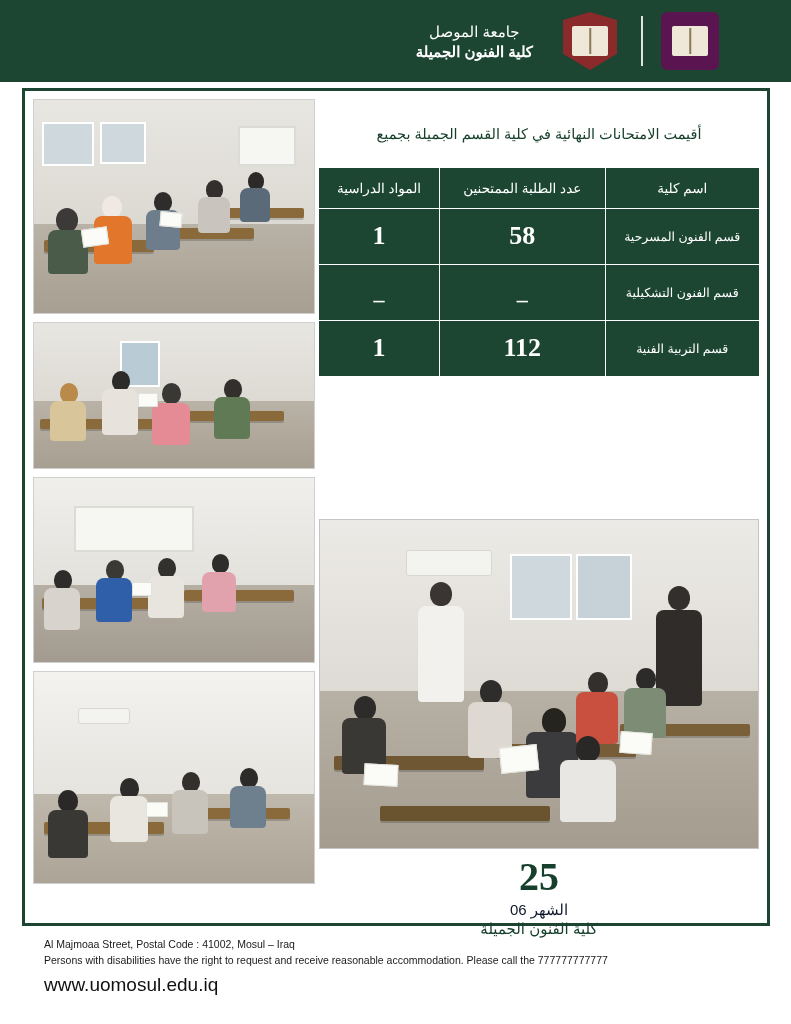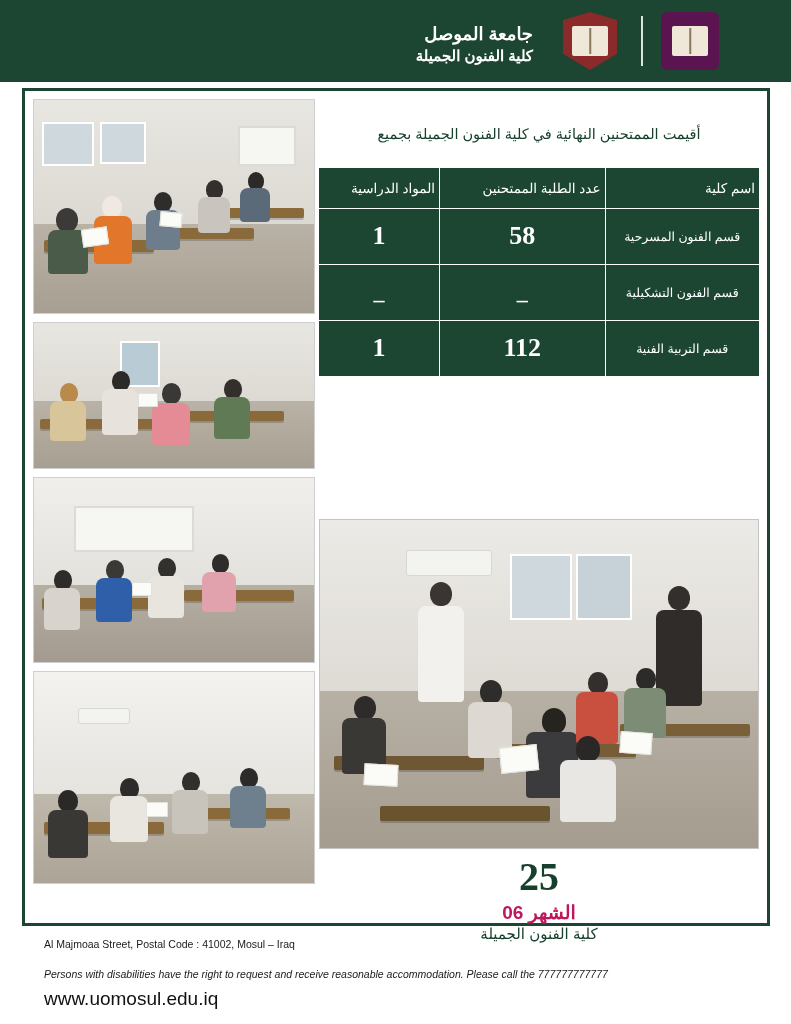"جامعة الموصل" .header-titles .l1 { font-size: 18px -> 15px; font-weight: bold -> normal; text-align: none -> center }
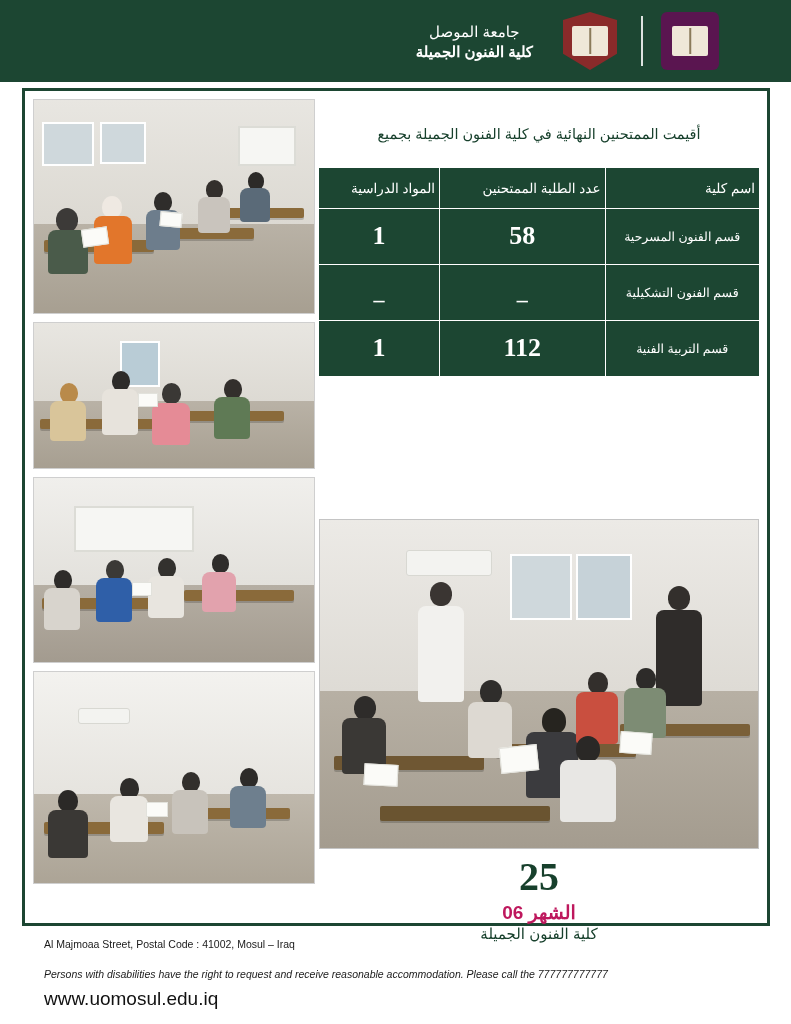"أقيمت الممتحنين النهائية في كلية" div { text: الممتحنين النهائية في كلية الفنون -> الامتحانات النهائية في كلية القسم }
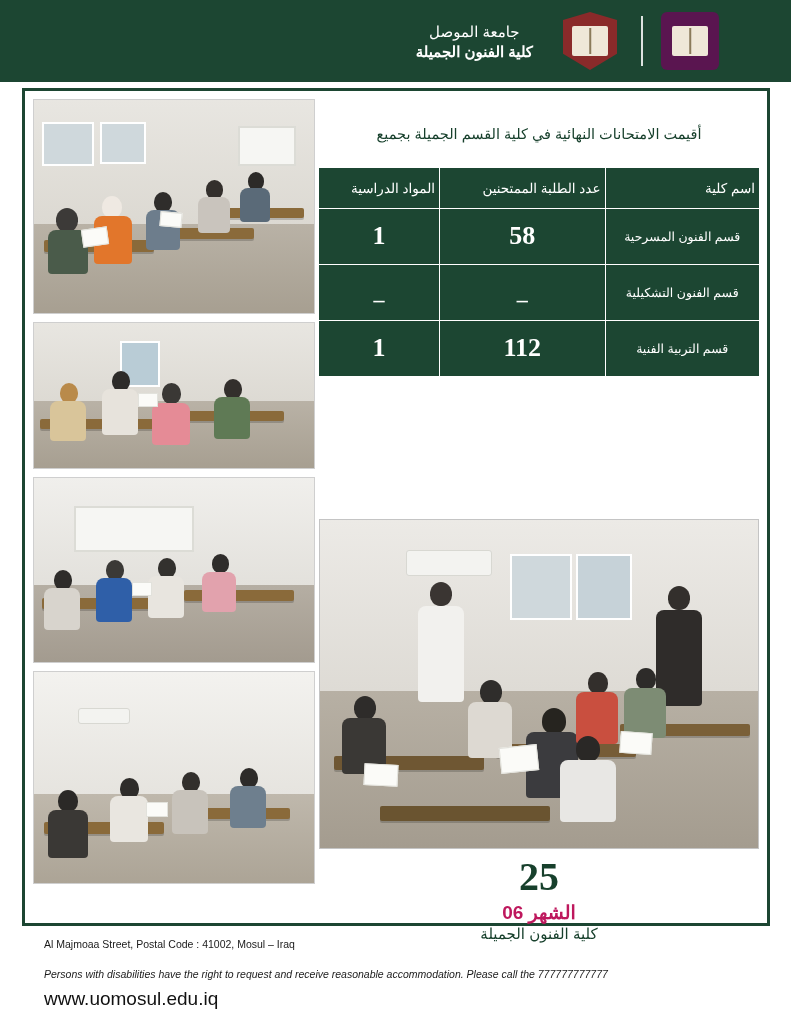"المواد الدراسية" thead th { text-align: right -> none }
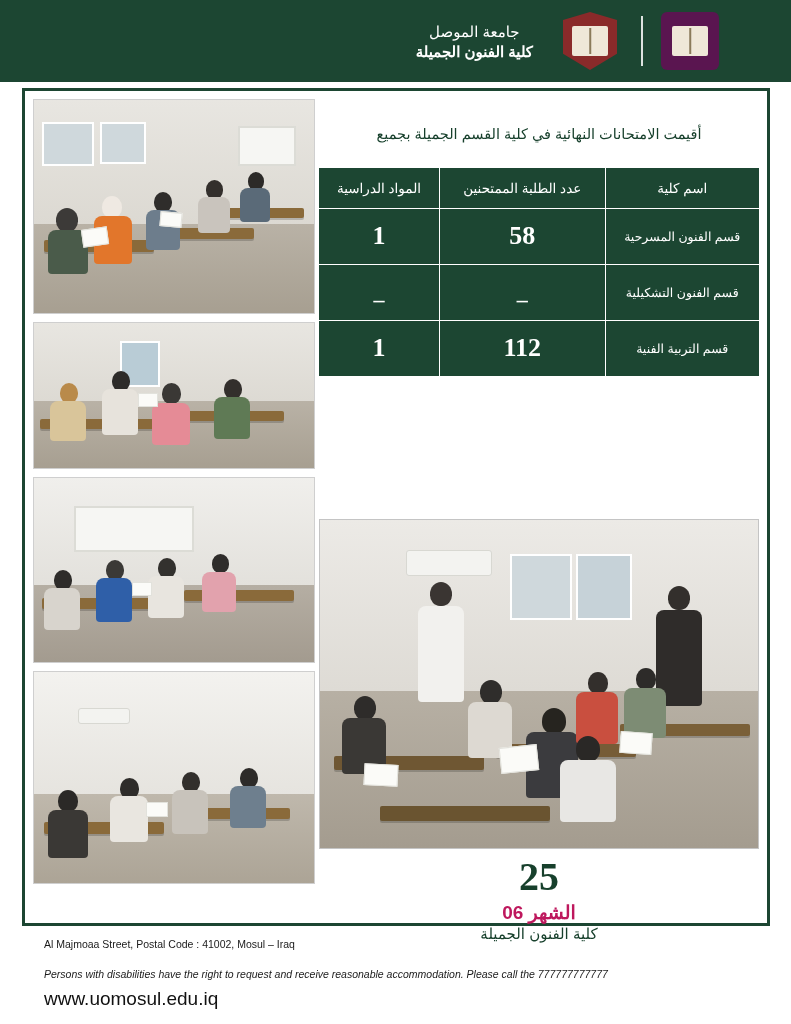"الشهر 06" .event .month { color: #be185d -> #0f172a; font-size: 19px -> 15px; font-weight: bold -> normal }
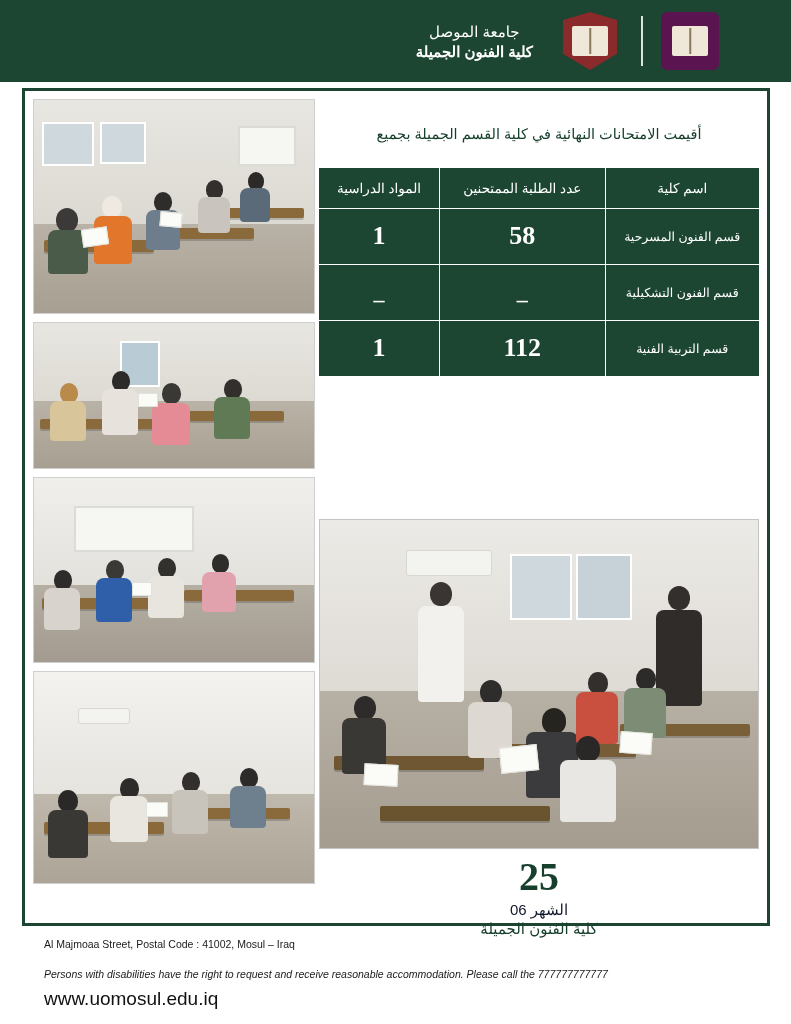"Persons with disabilities have the" .footer .acc { font-style: italic -> none; margin-top: 18px -> 4px }
